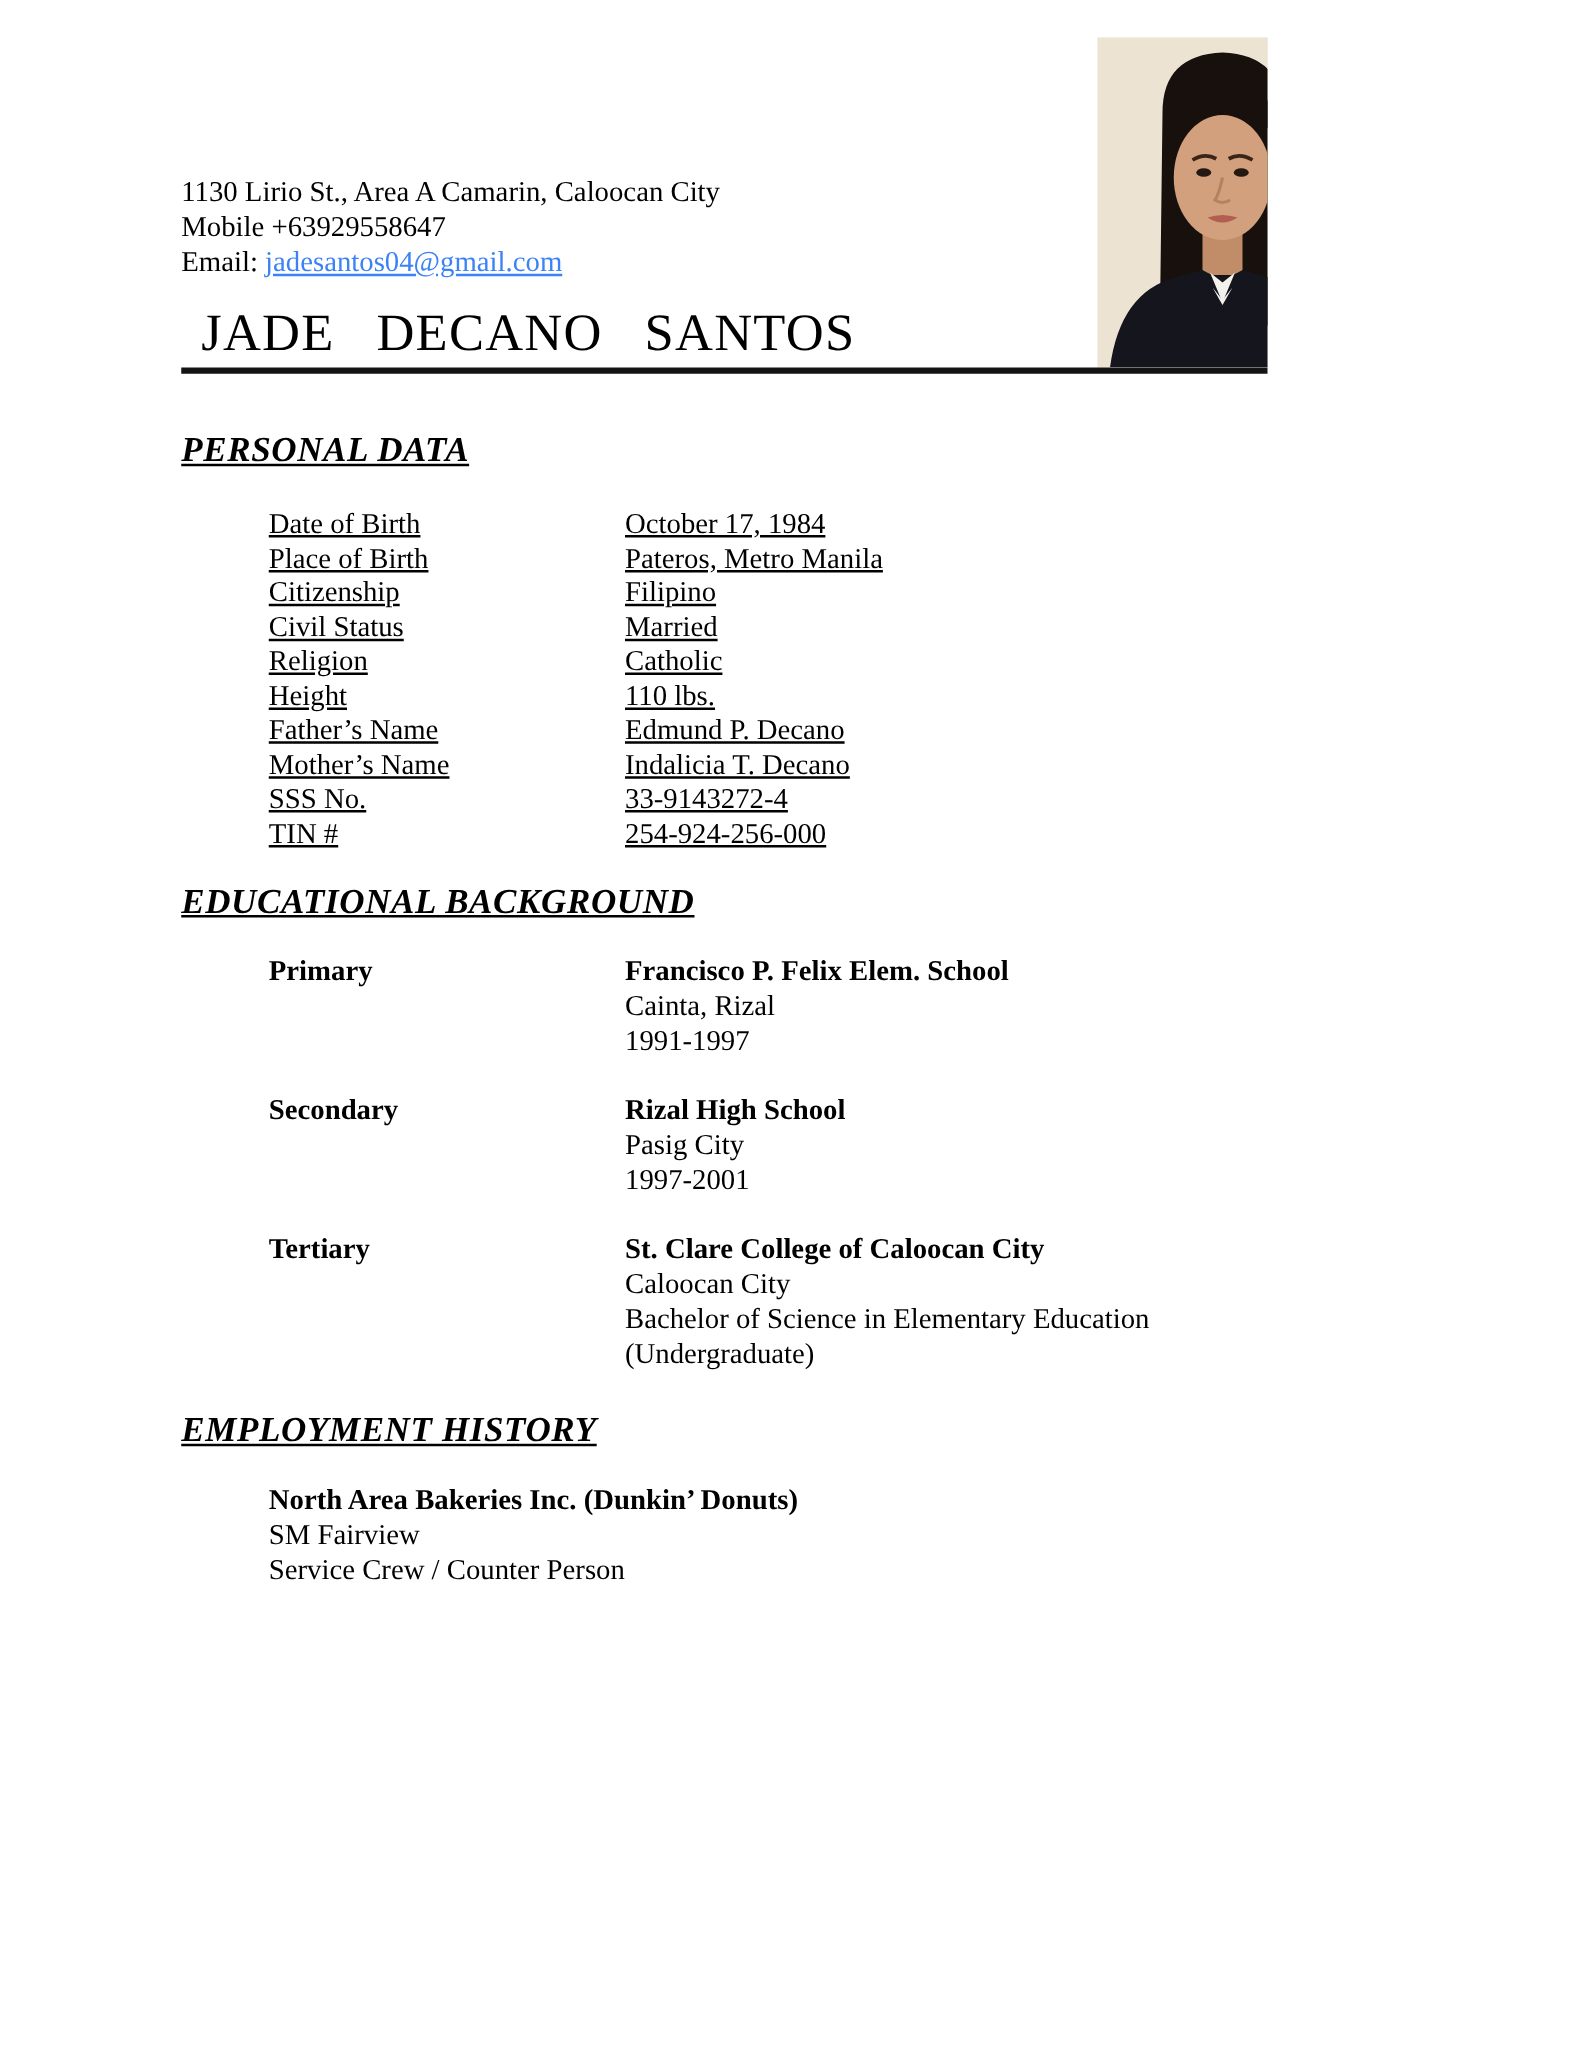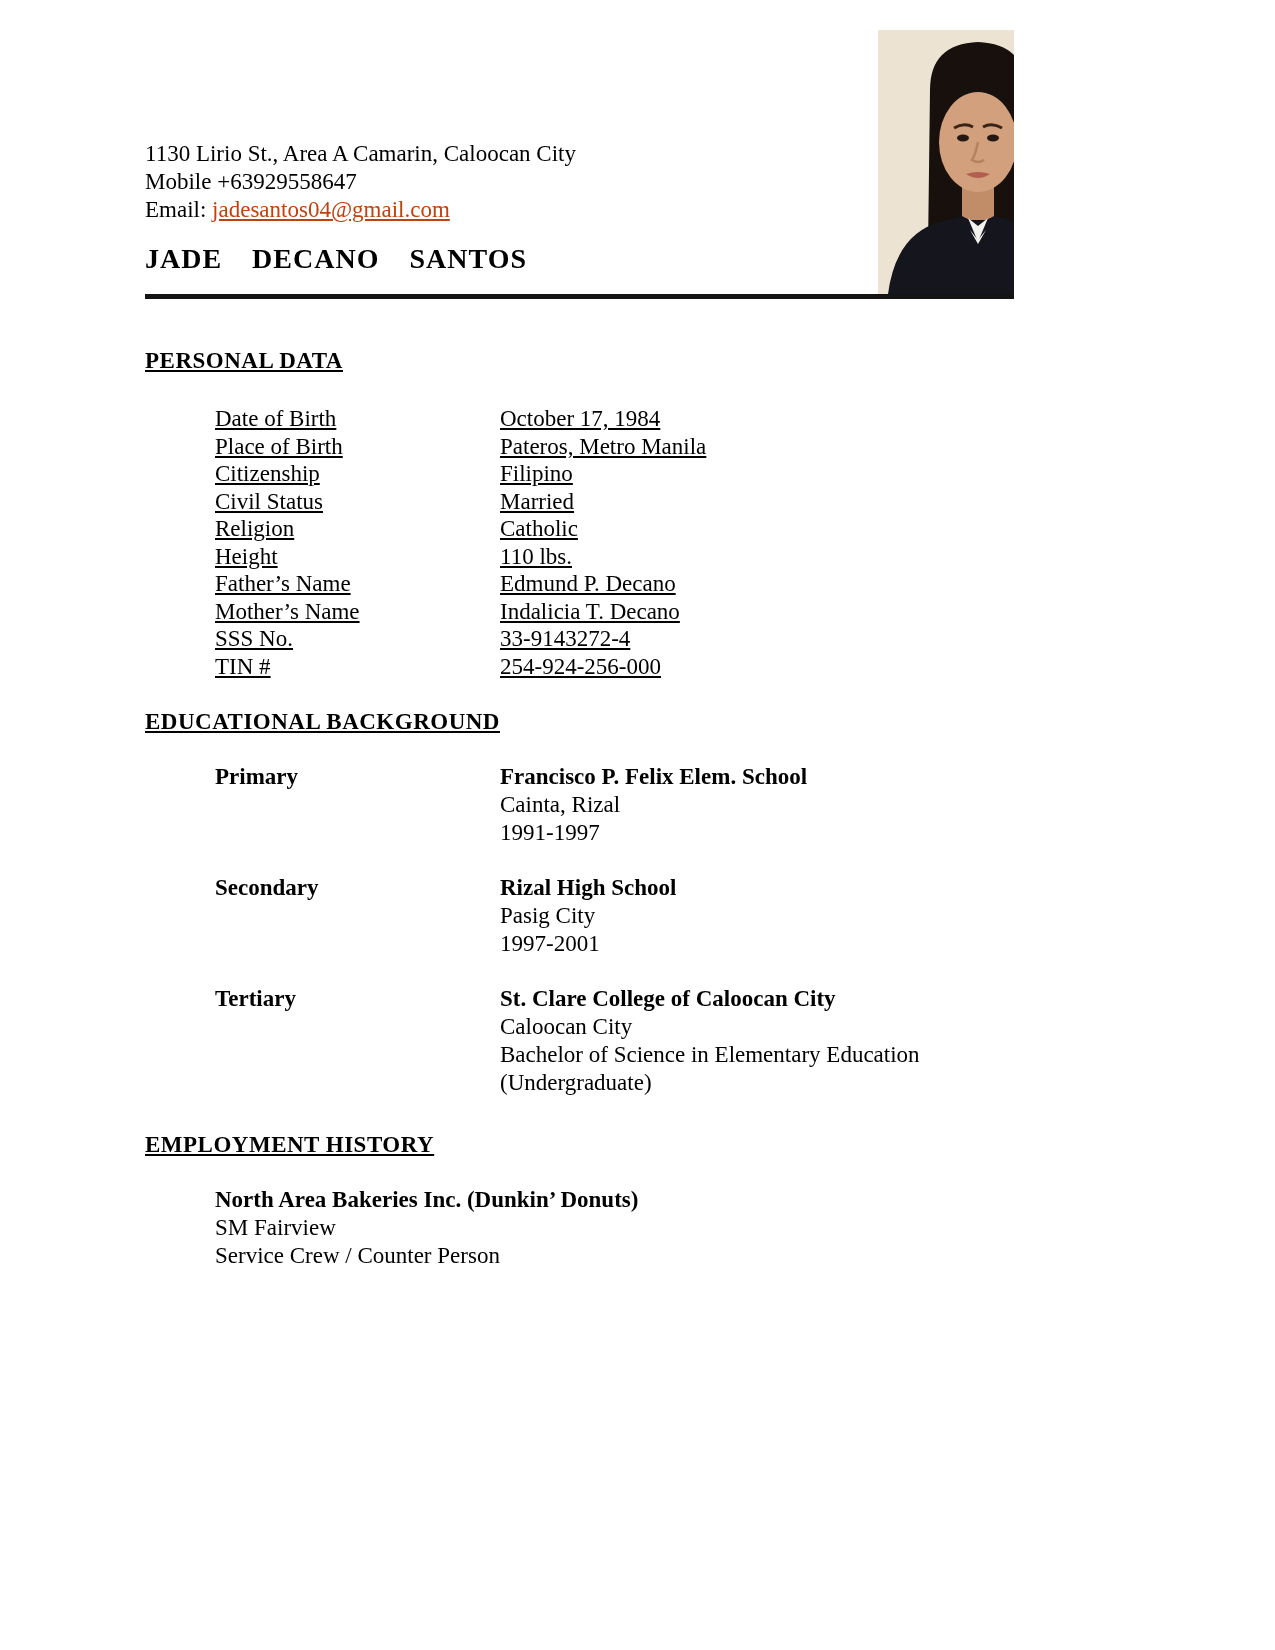"jadesantos04@gmail.com" .email-link { color: #c2410c -> #3b82f6 }
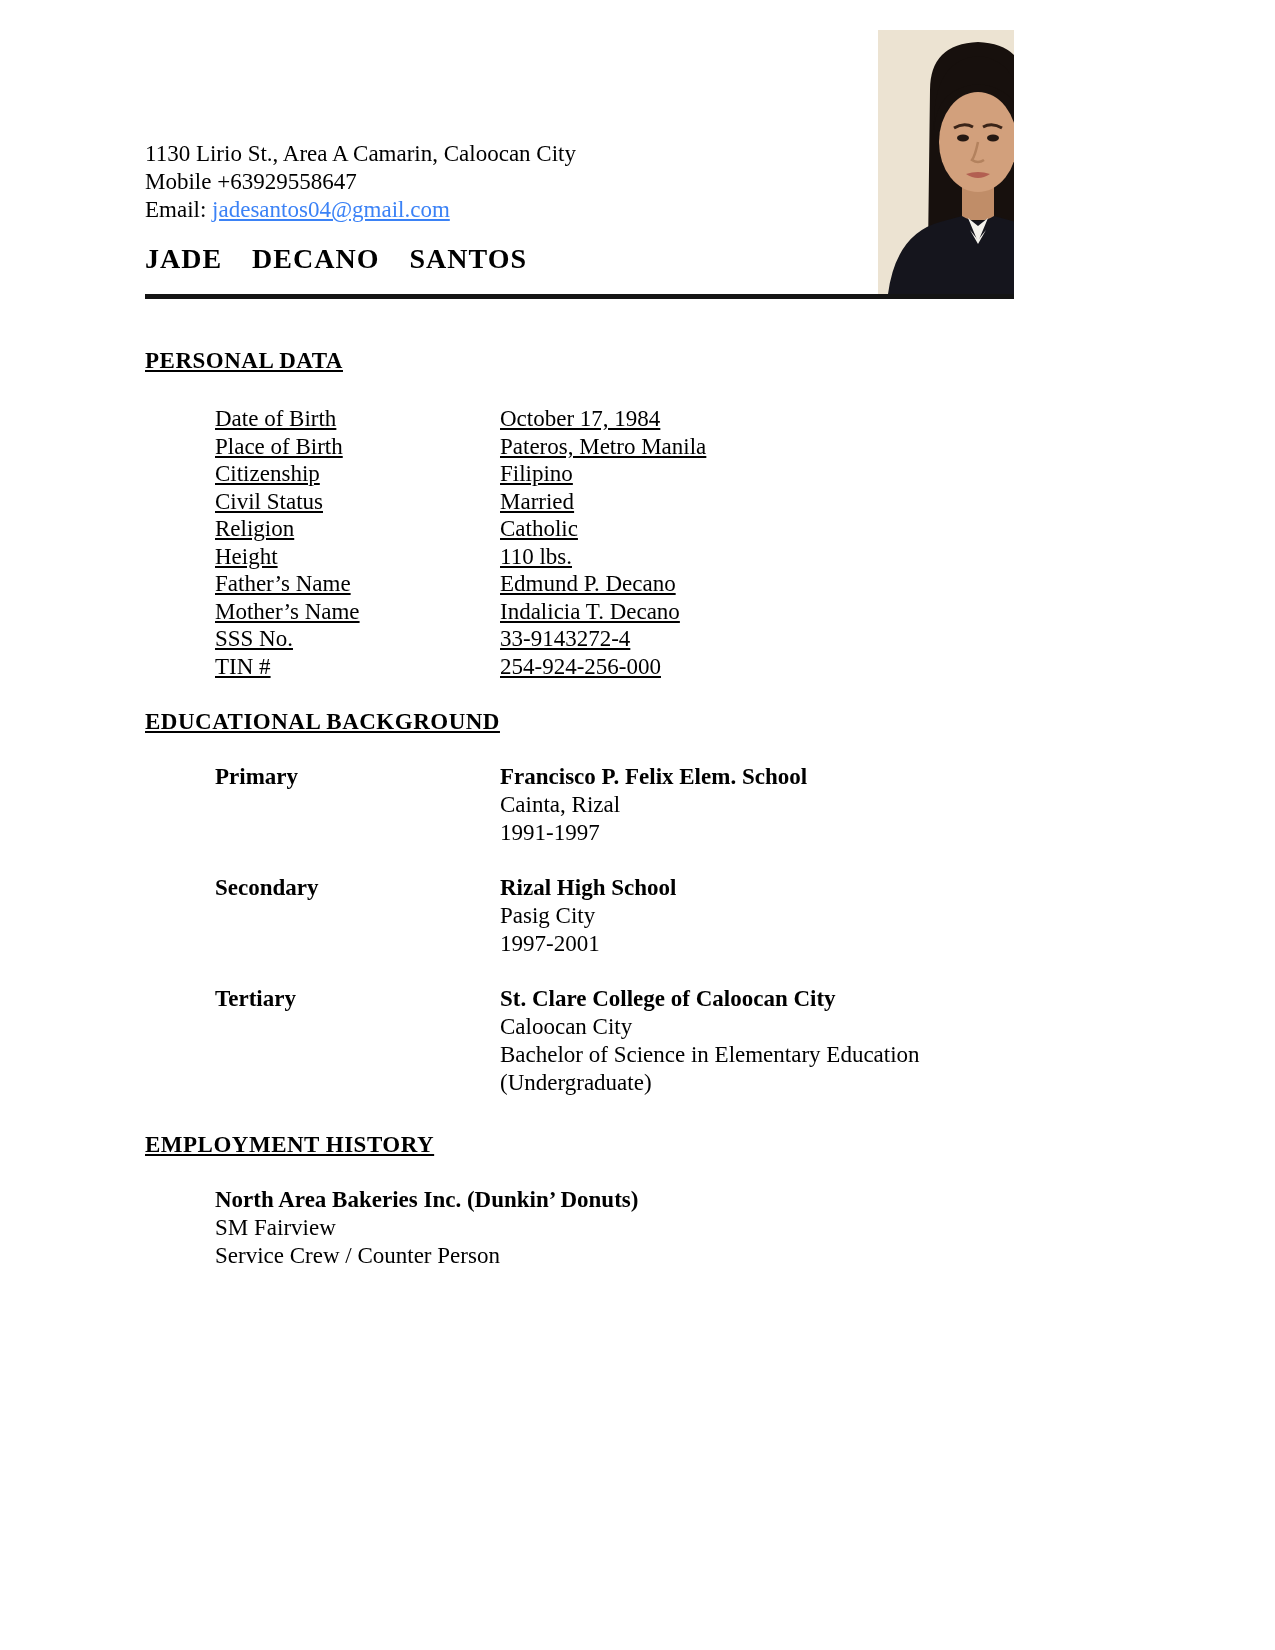"JADE DECANO SANTOS" .resume-name { font-size: 28px -> 42px; font-weight: bold -> normal; left: 145px -> 161px }
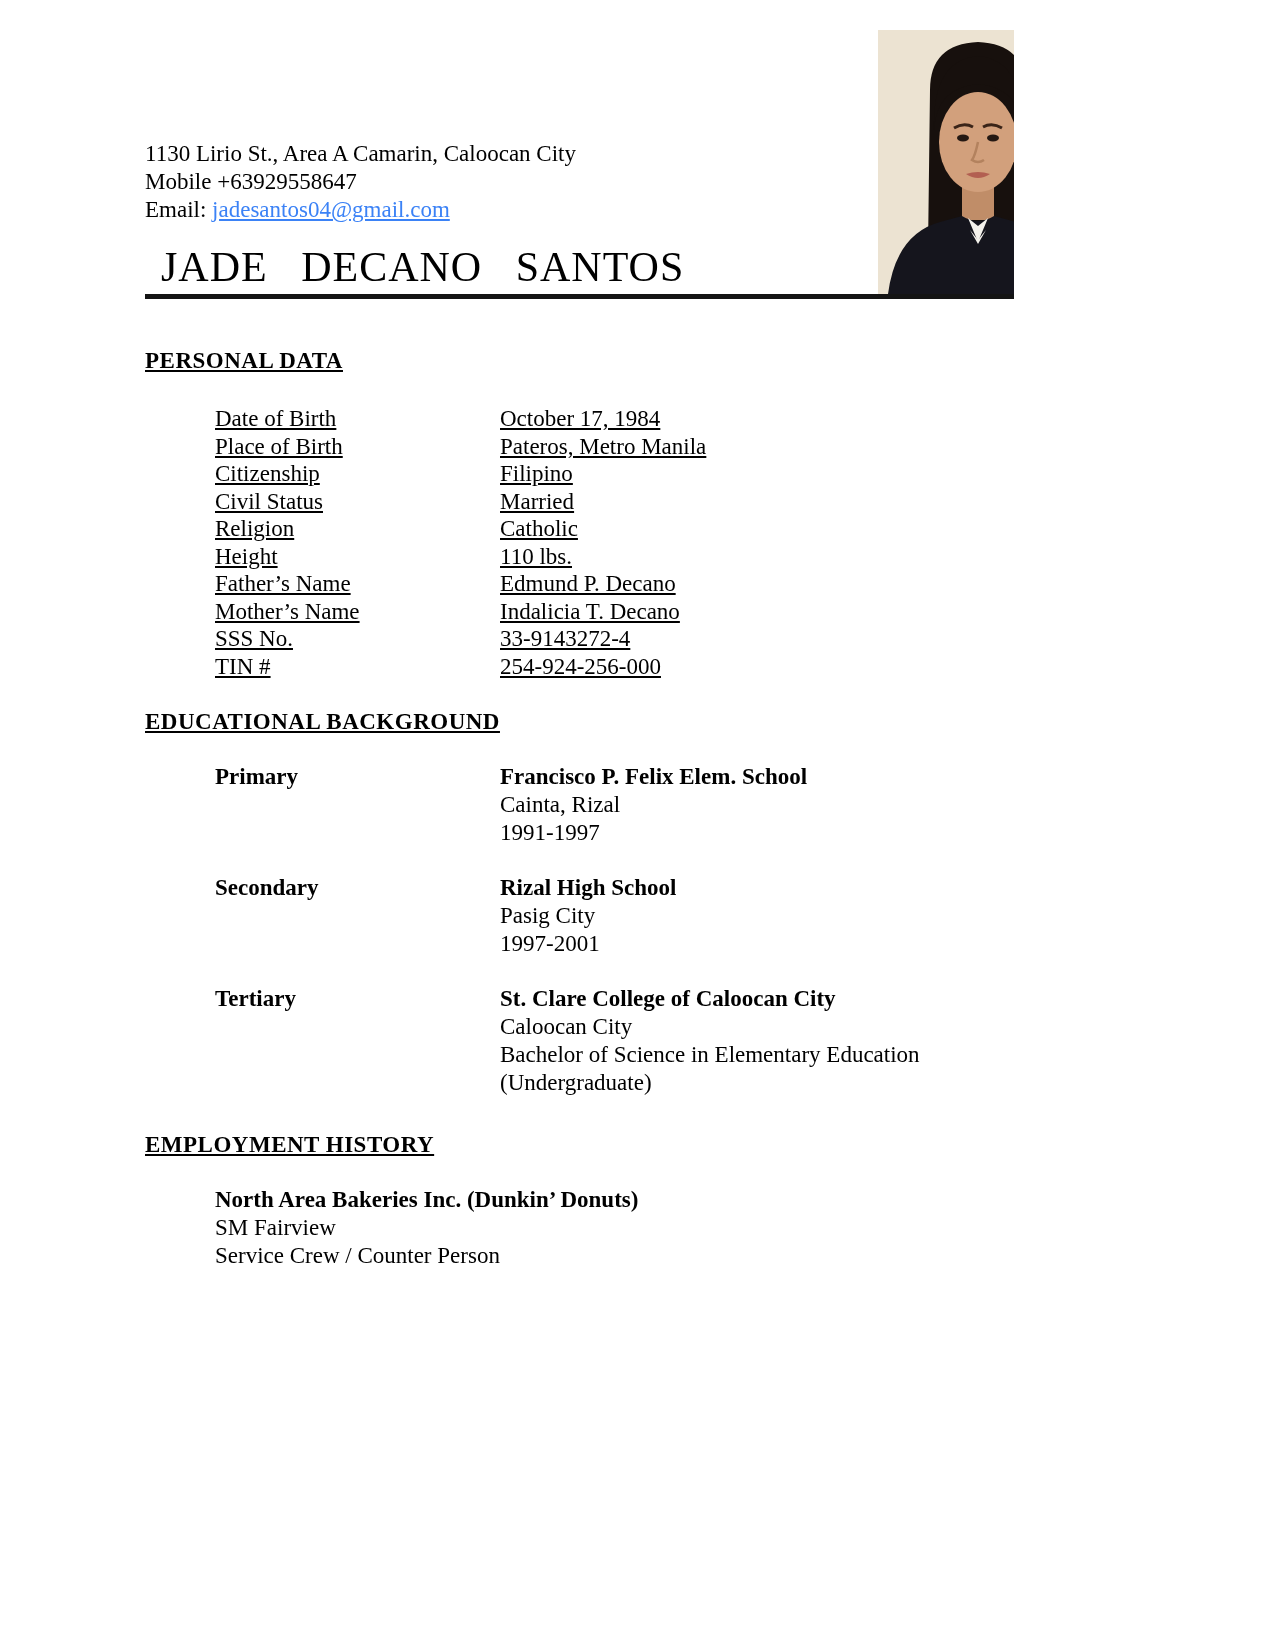"PERSONAL DATA" .section-title { font-size: 23px -> 28px; font-style: none -> italic }
